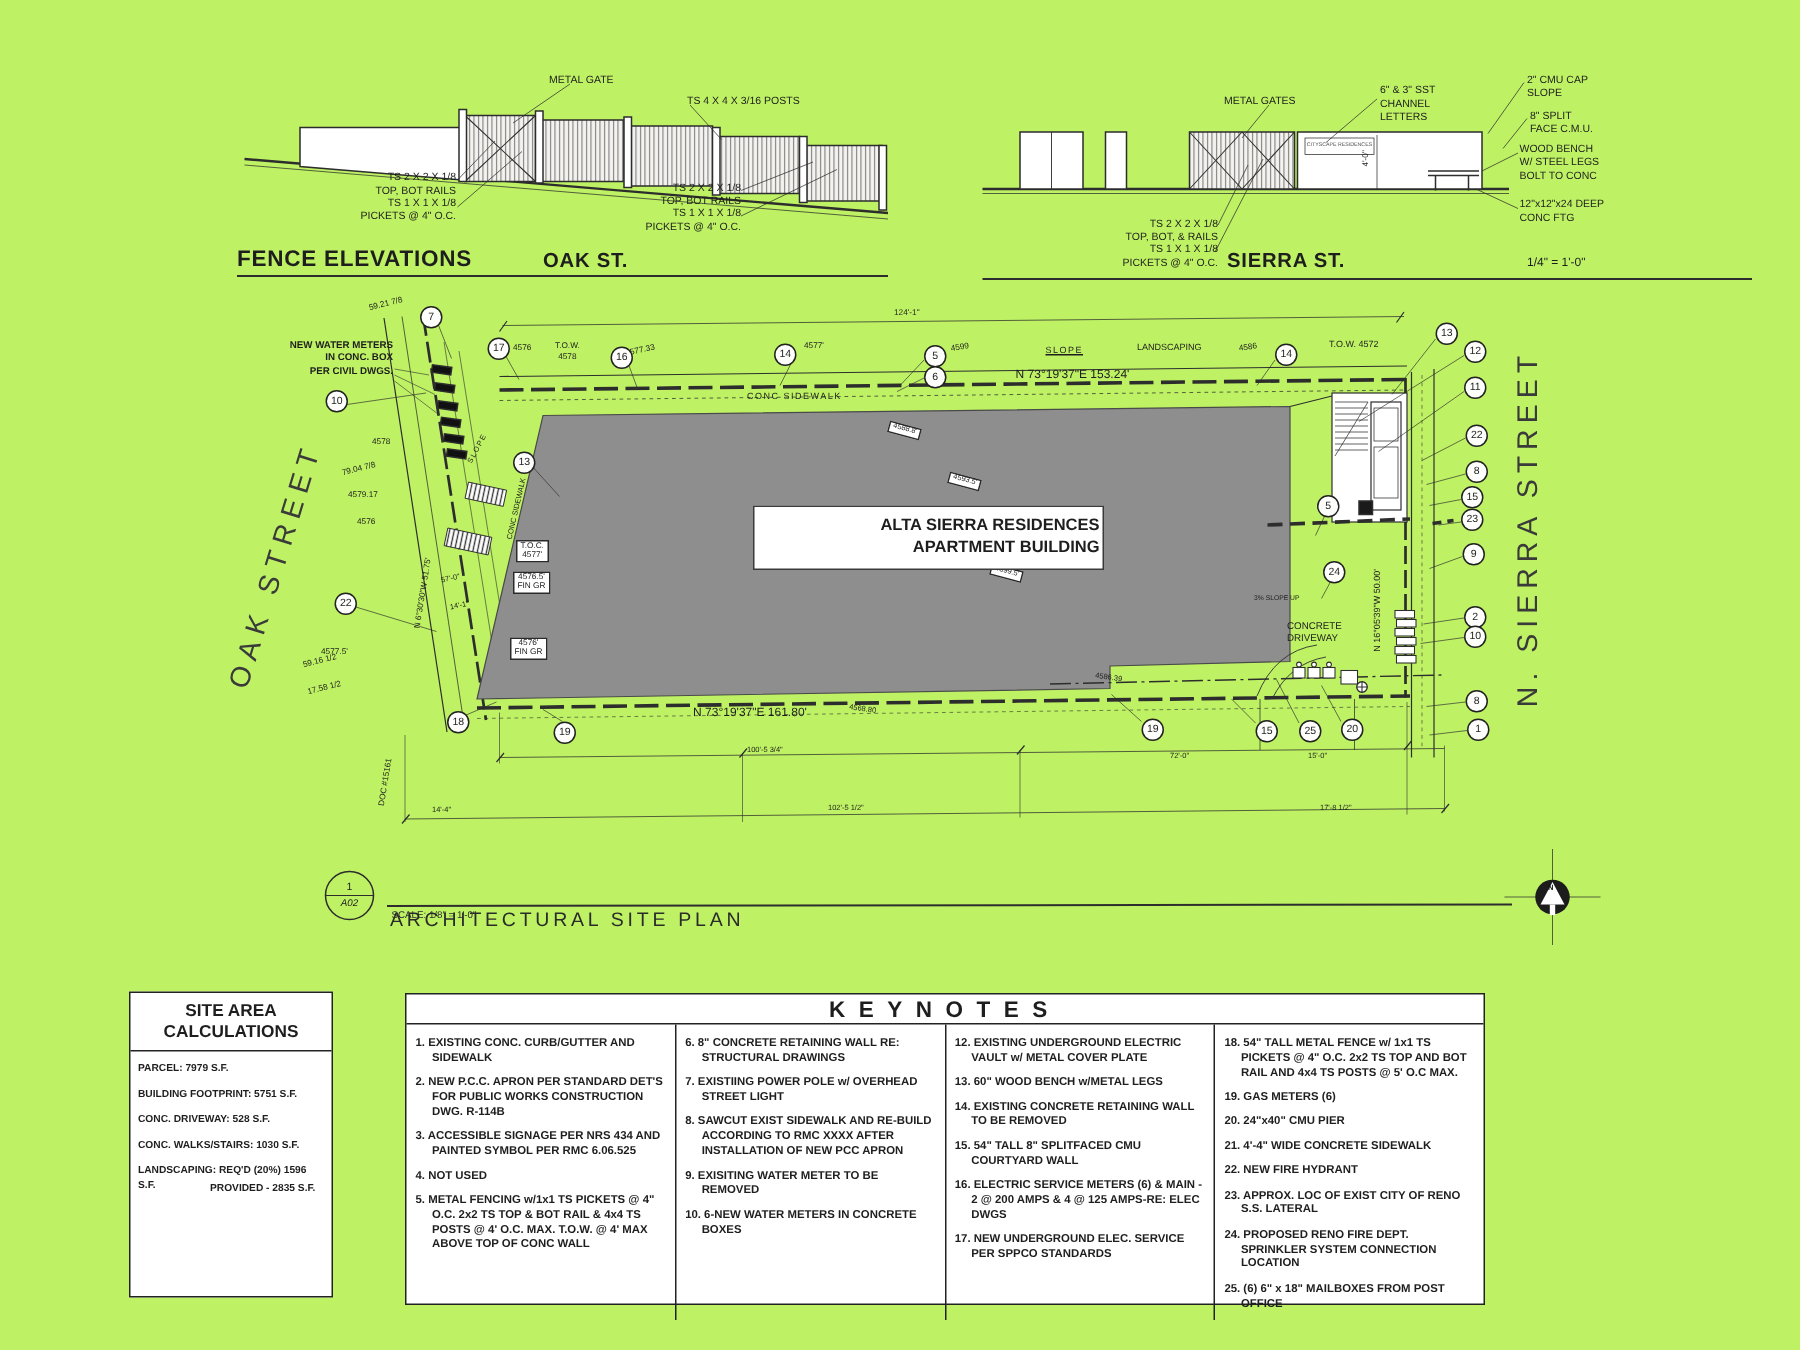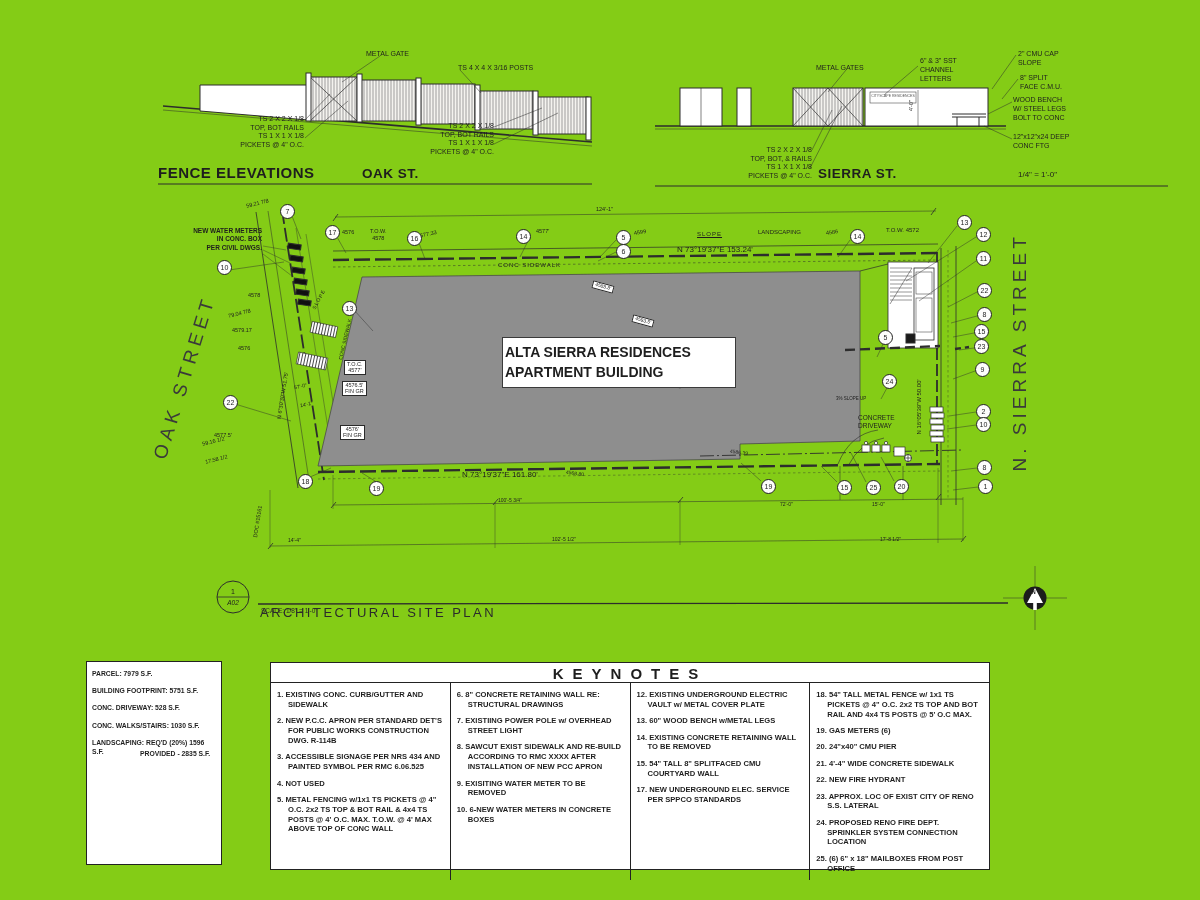"FENCE ELEVATIONS" .sheet { background: #84cc16 -> #bef264 }
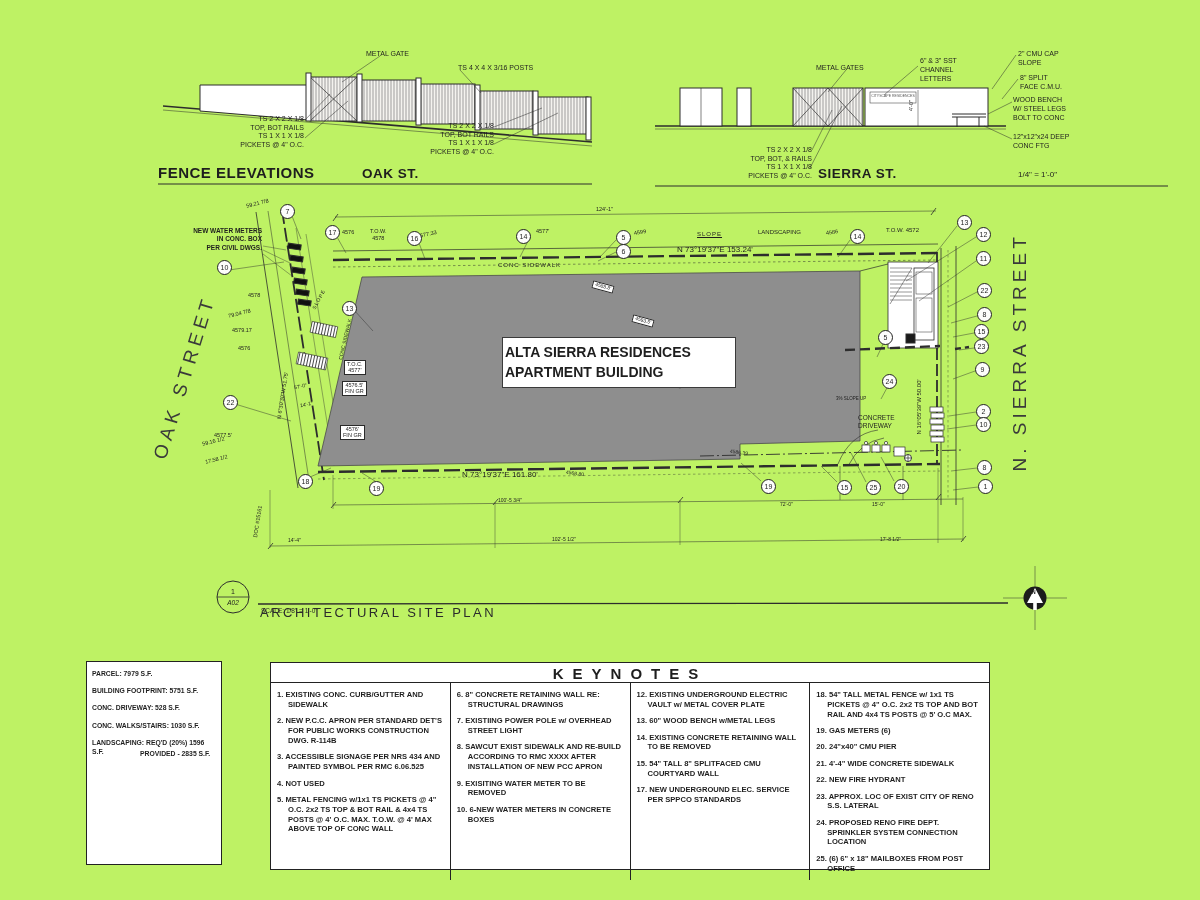"ALTA SIERRA RESIDENCES" .bldg-label { font-size: 14px -> 11px; text-align: left -> right }
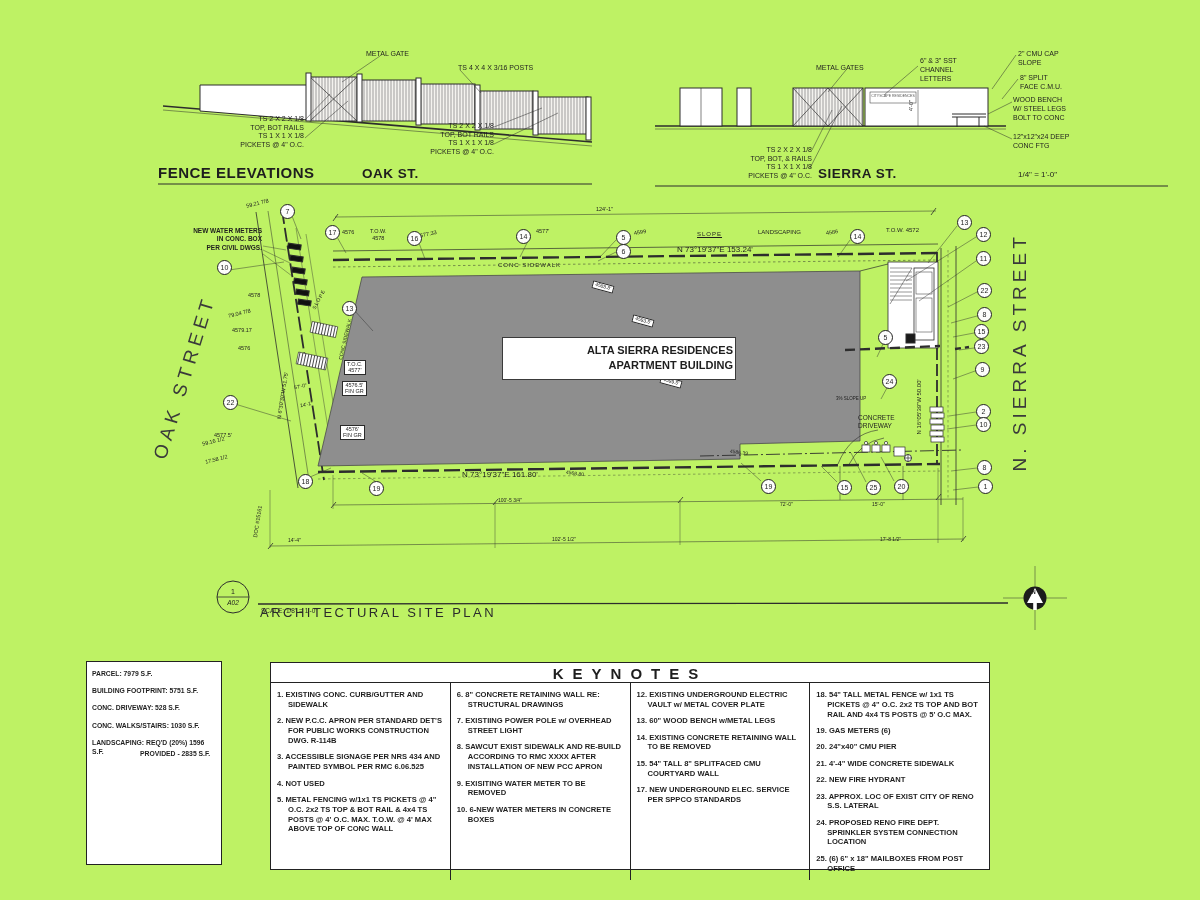"SITE AREA" div.ptitle { html: none -> <div>SITE AREA CALCULATIONS</div> }
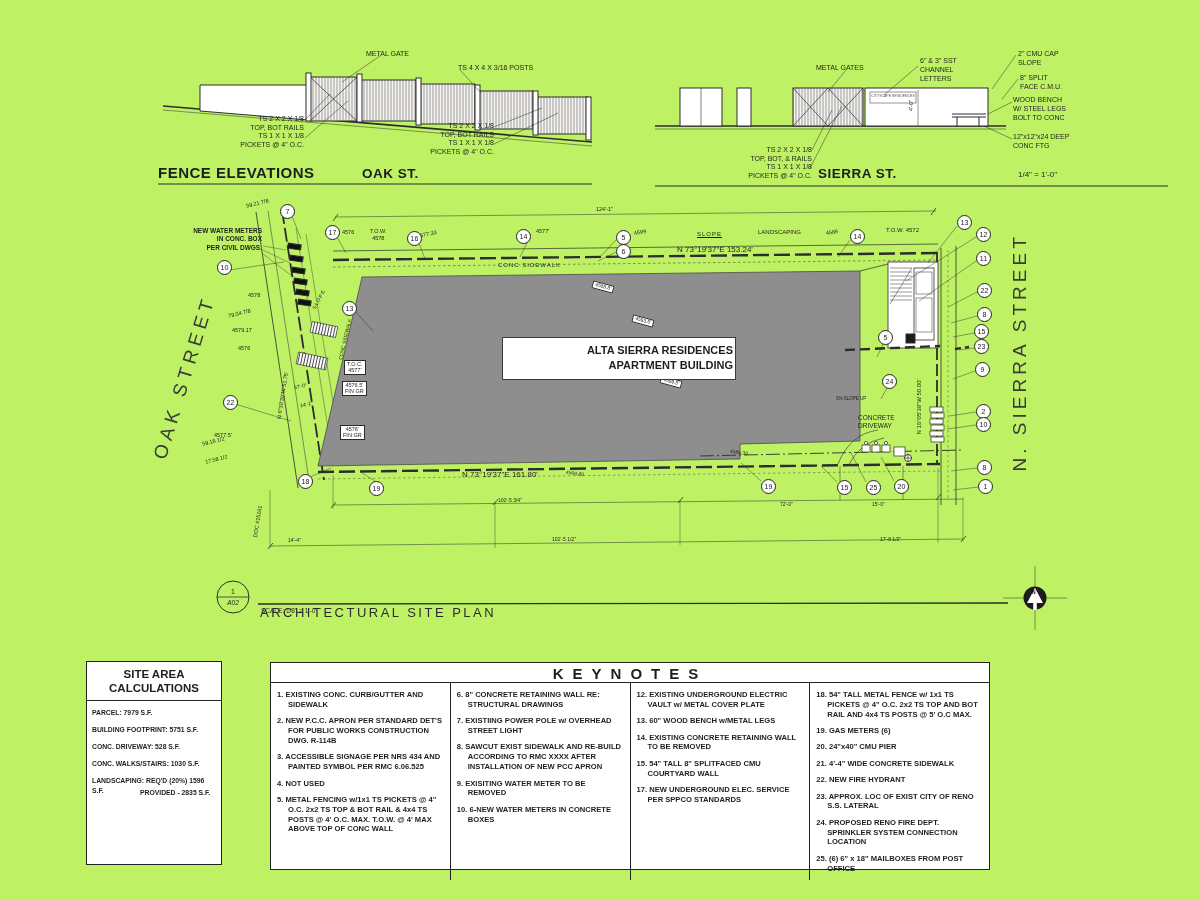"16. ELECTRIC SERVICE METERS (6)" div.kitem { html: none -> <div>16. ELECTRIC SERVICE METERS (6) &amp; MAIN - 2 @ 200 AMPS &amp; 4 @ 125 AMPS-RE: ELEC DWGS</div> }
